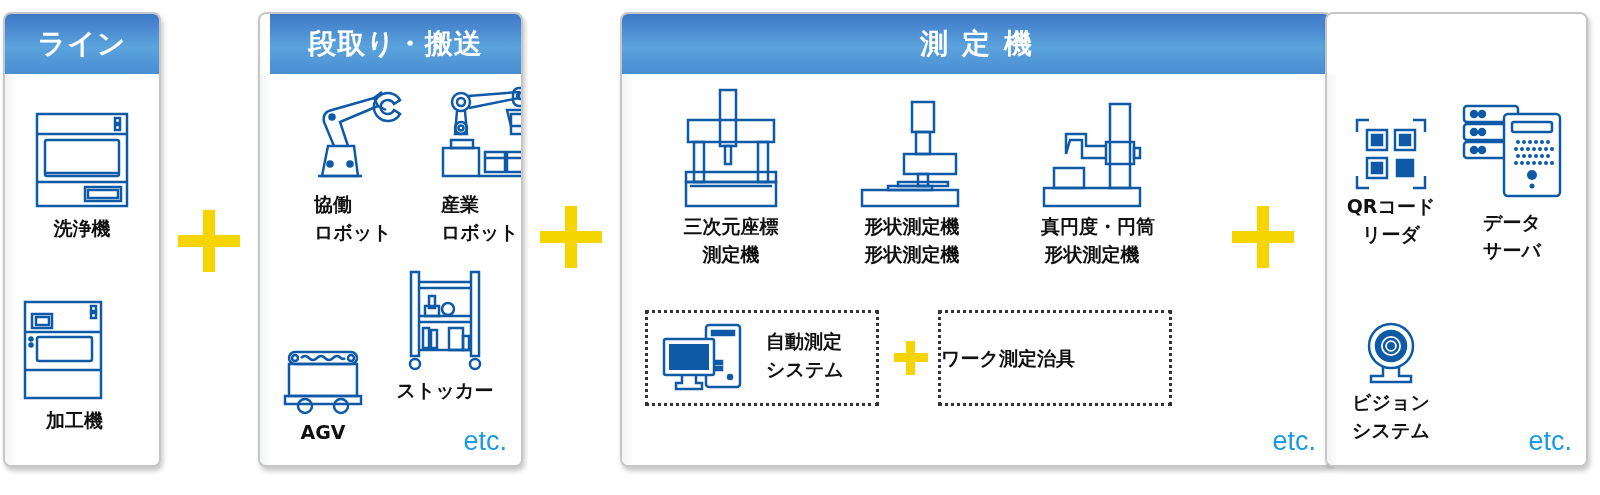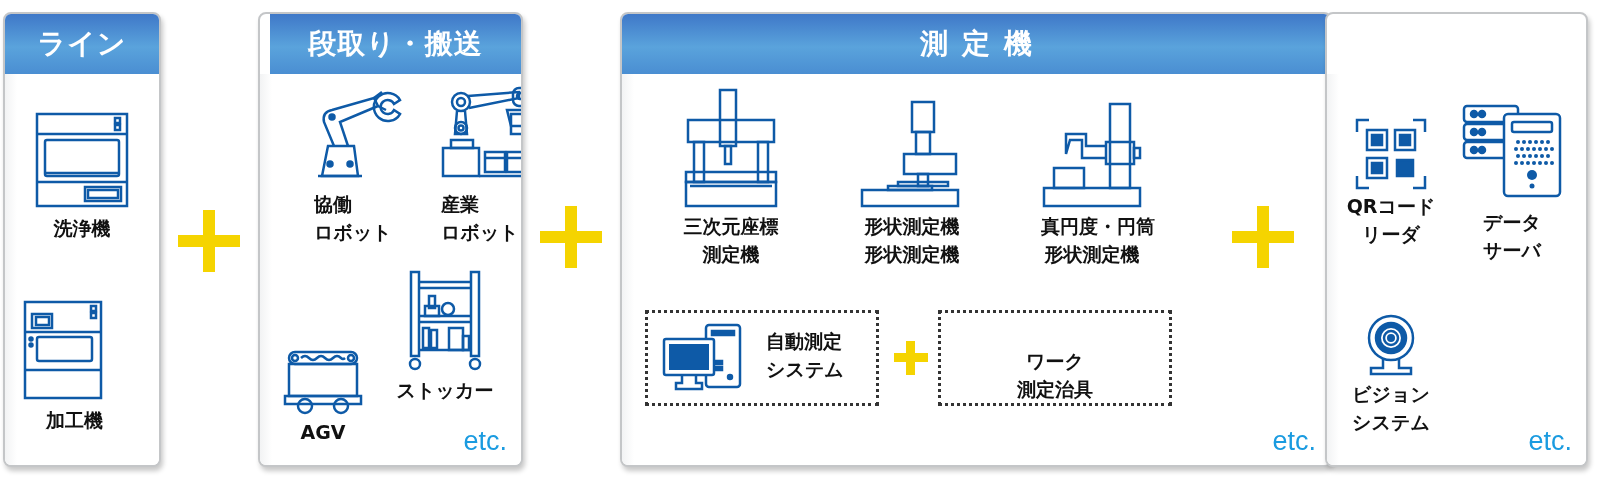"ワーク" div.dotbox { flex-direction: column -> row; justify-content: flex-end -> flex-start }
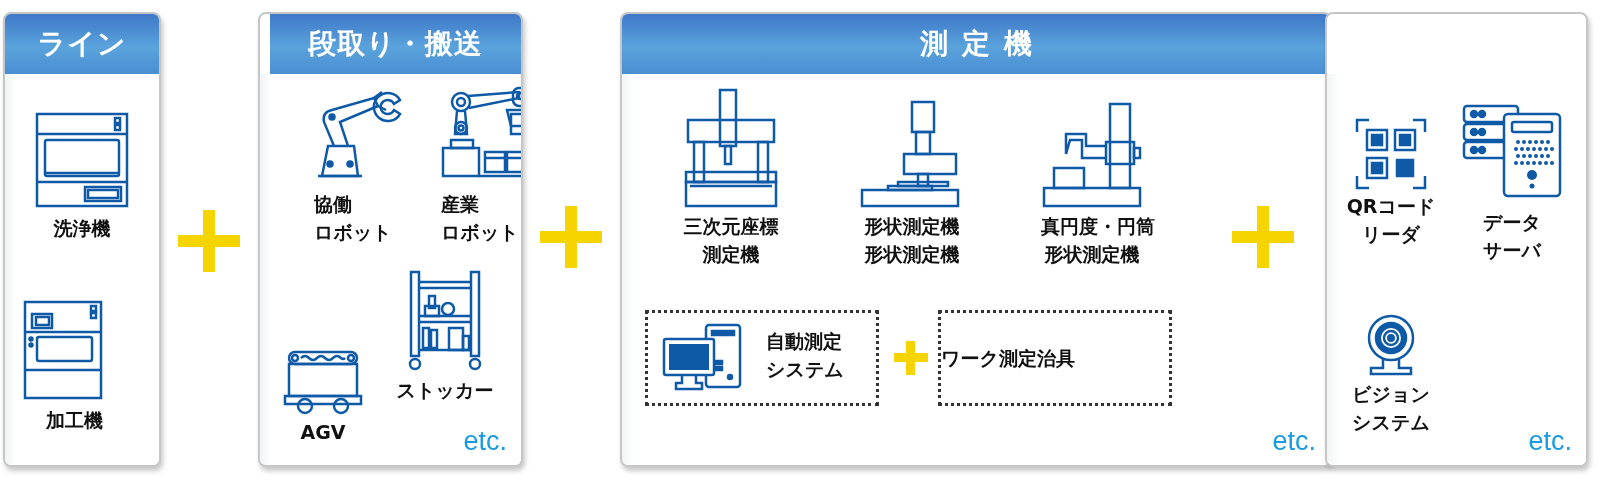"ビジョン" div.item { top: 240px -> 248px }
